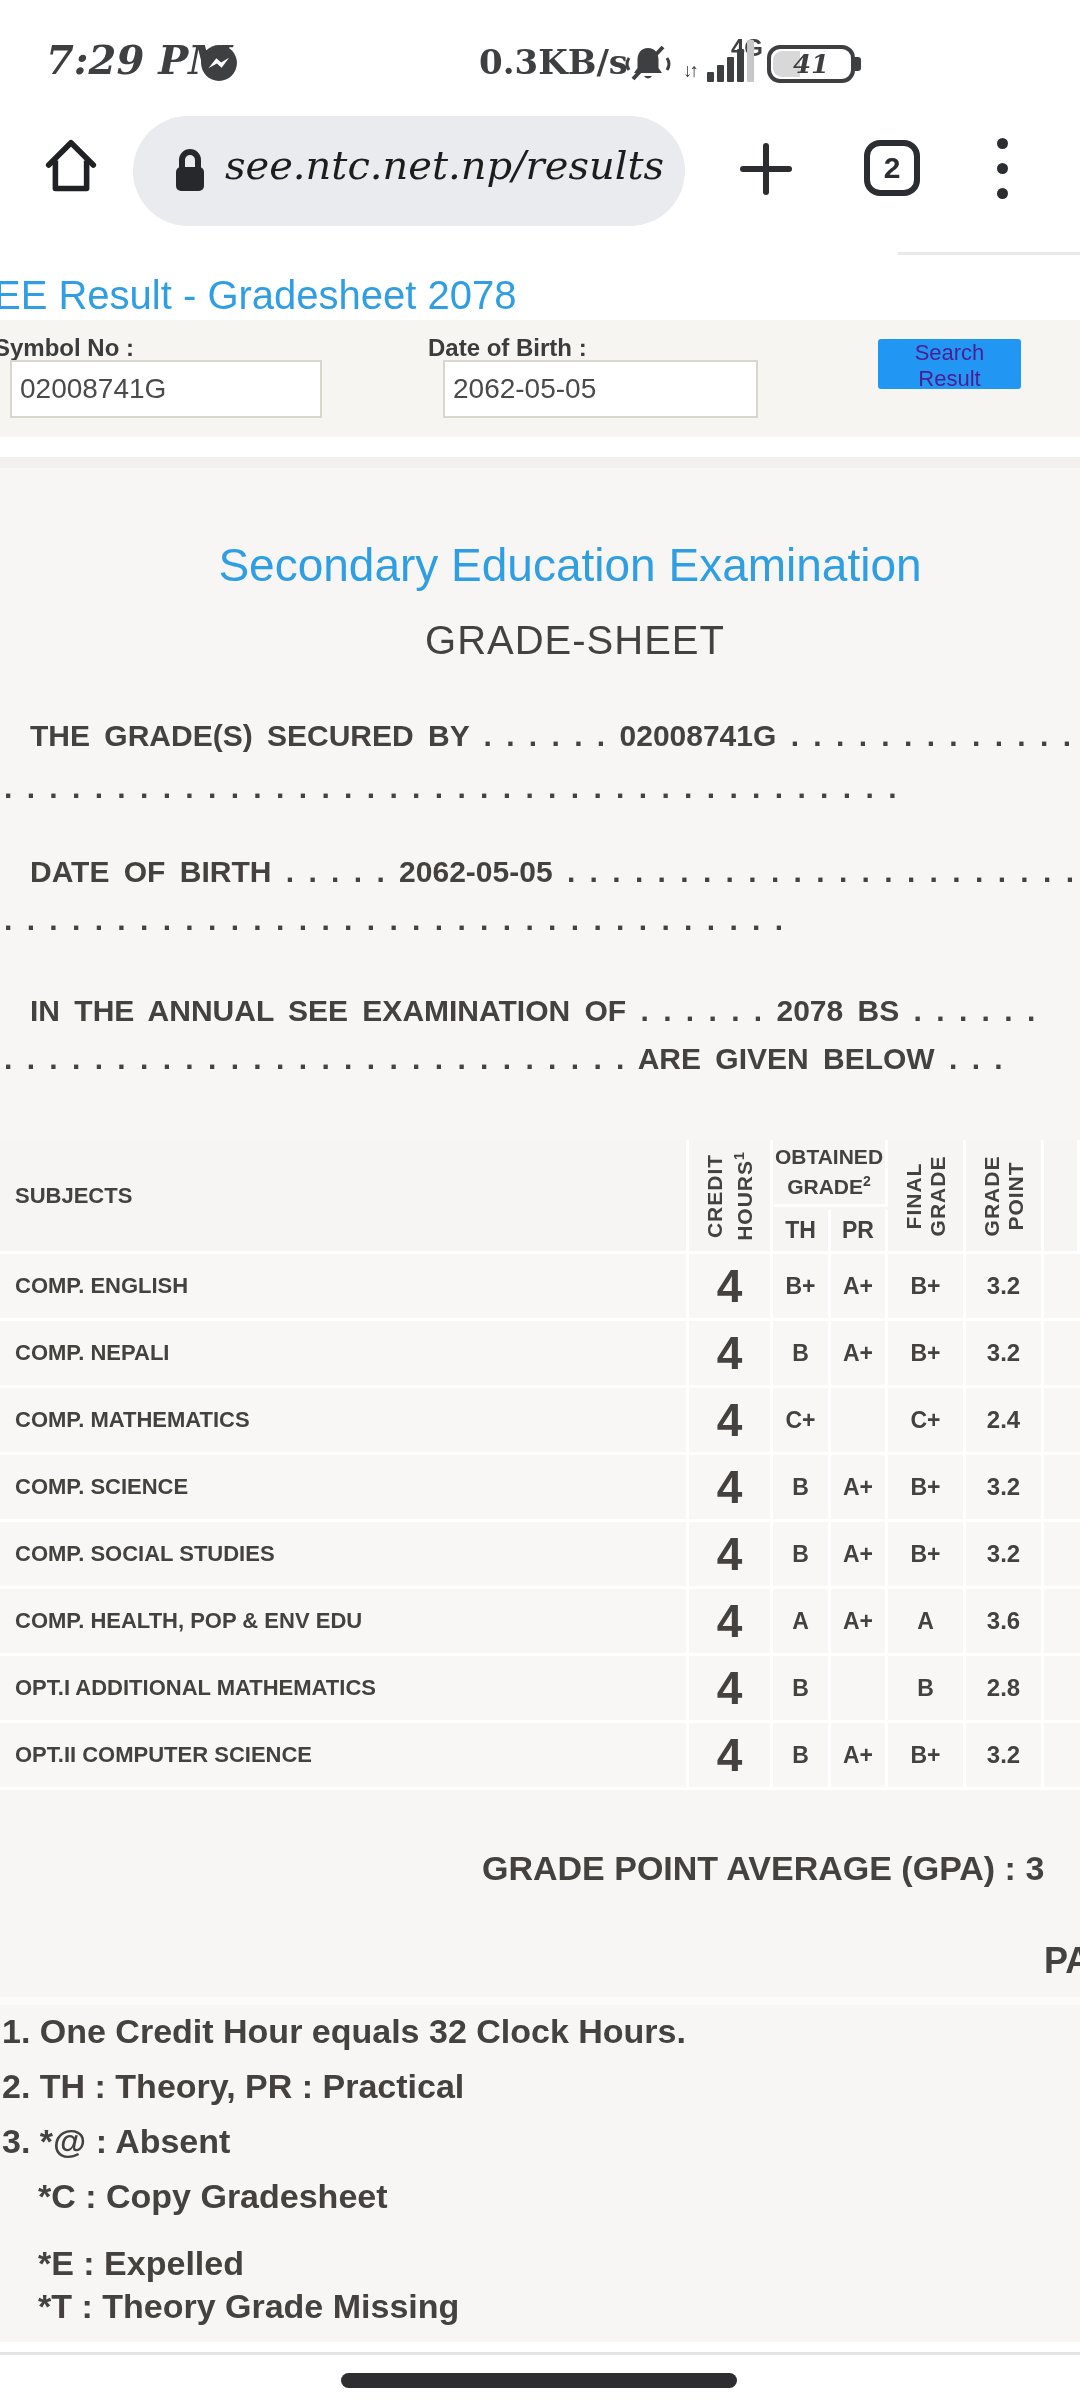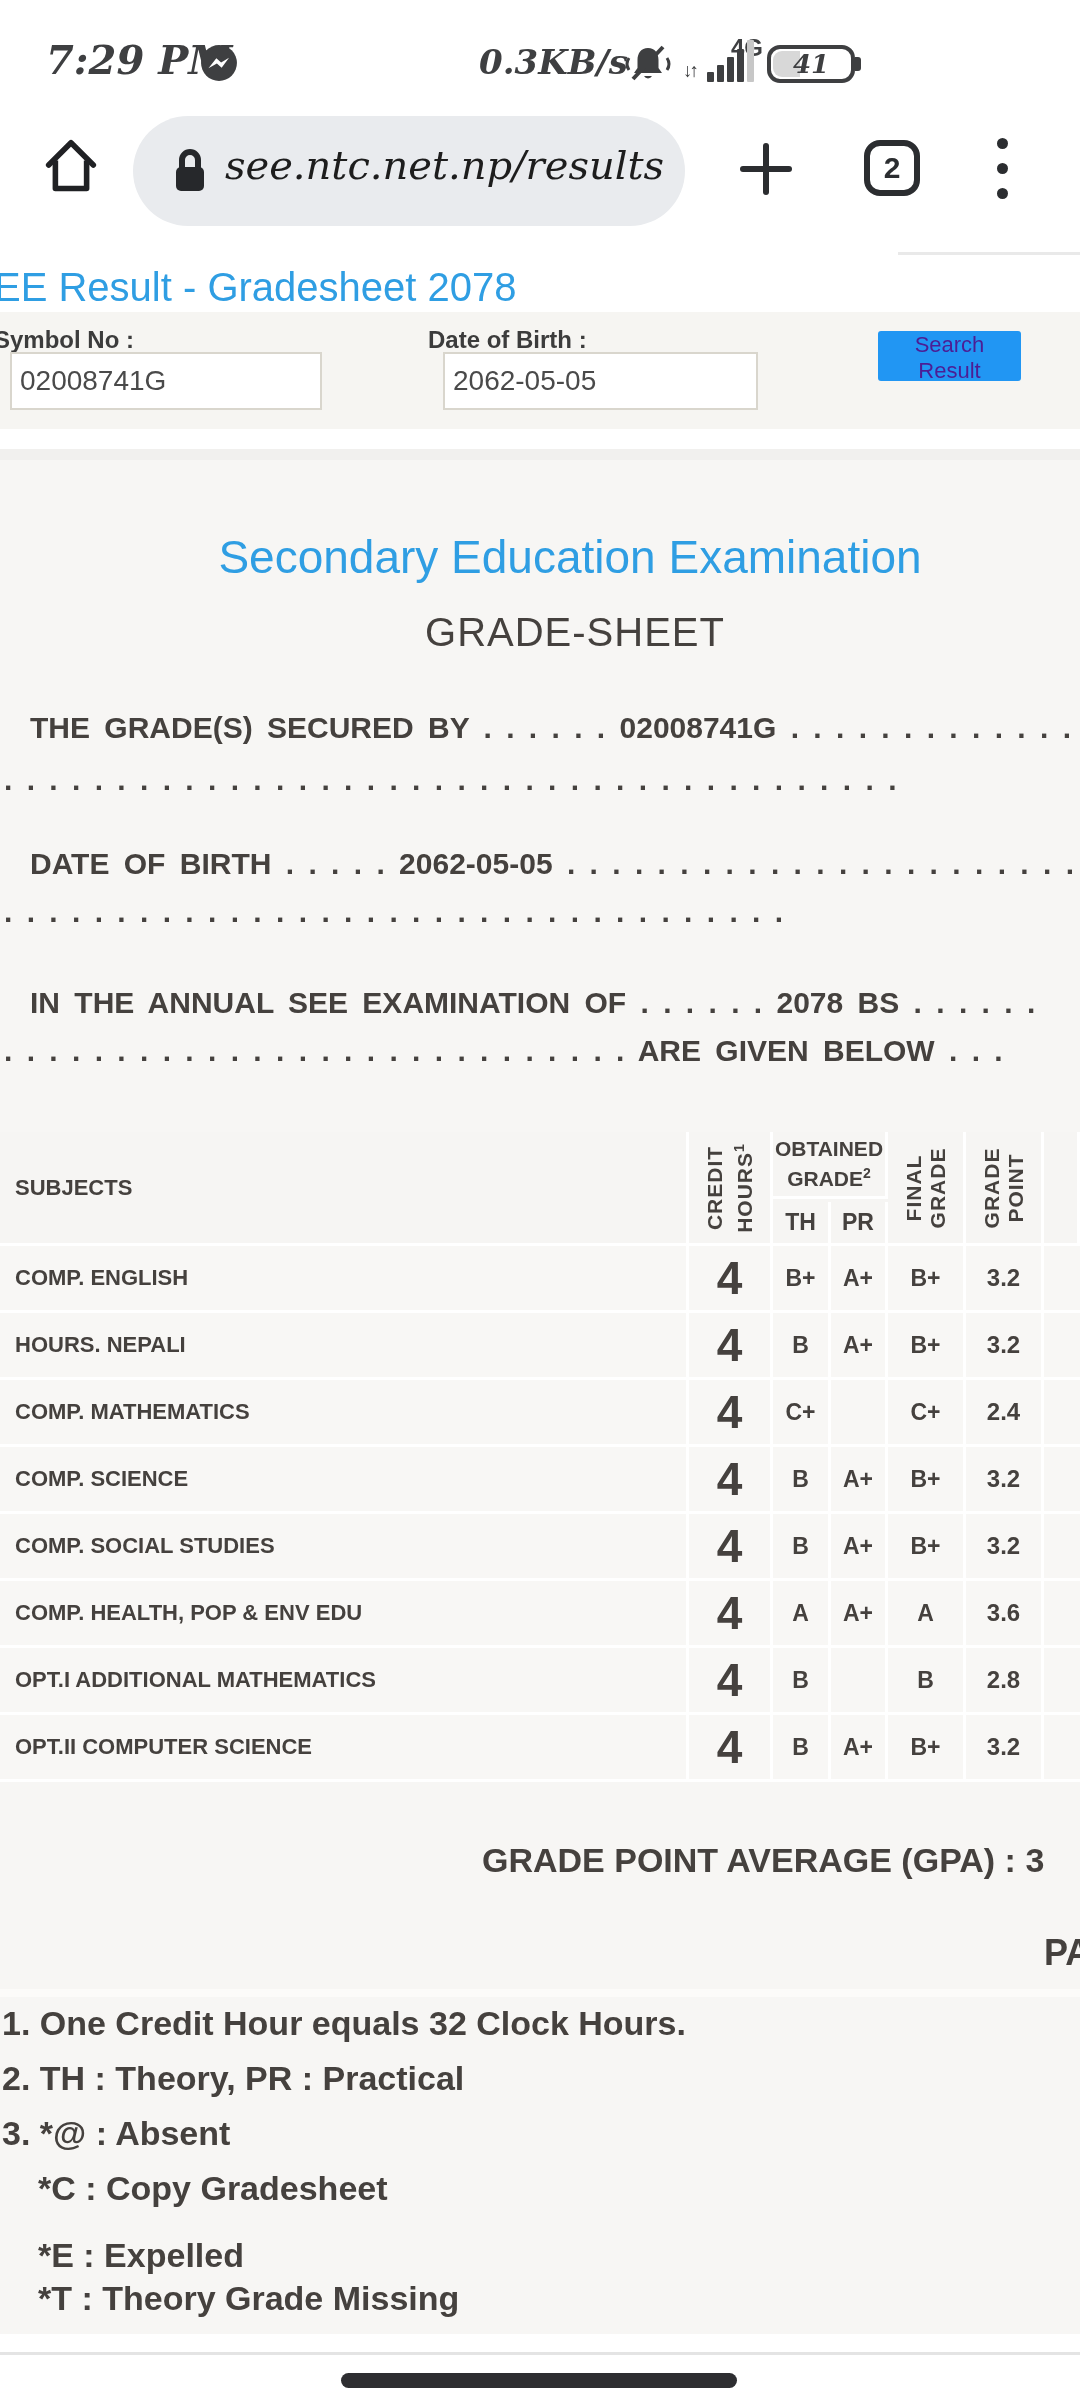"0.3KB/s" .netspeed { font-style: italic -> none }
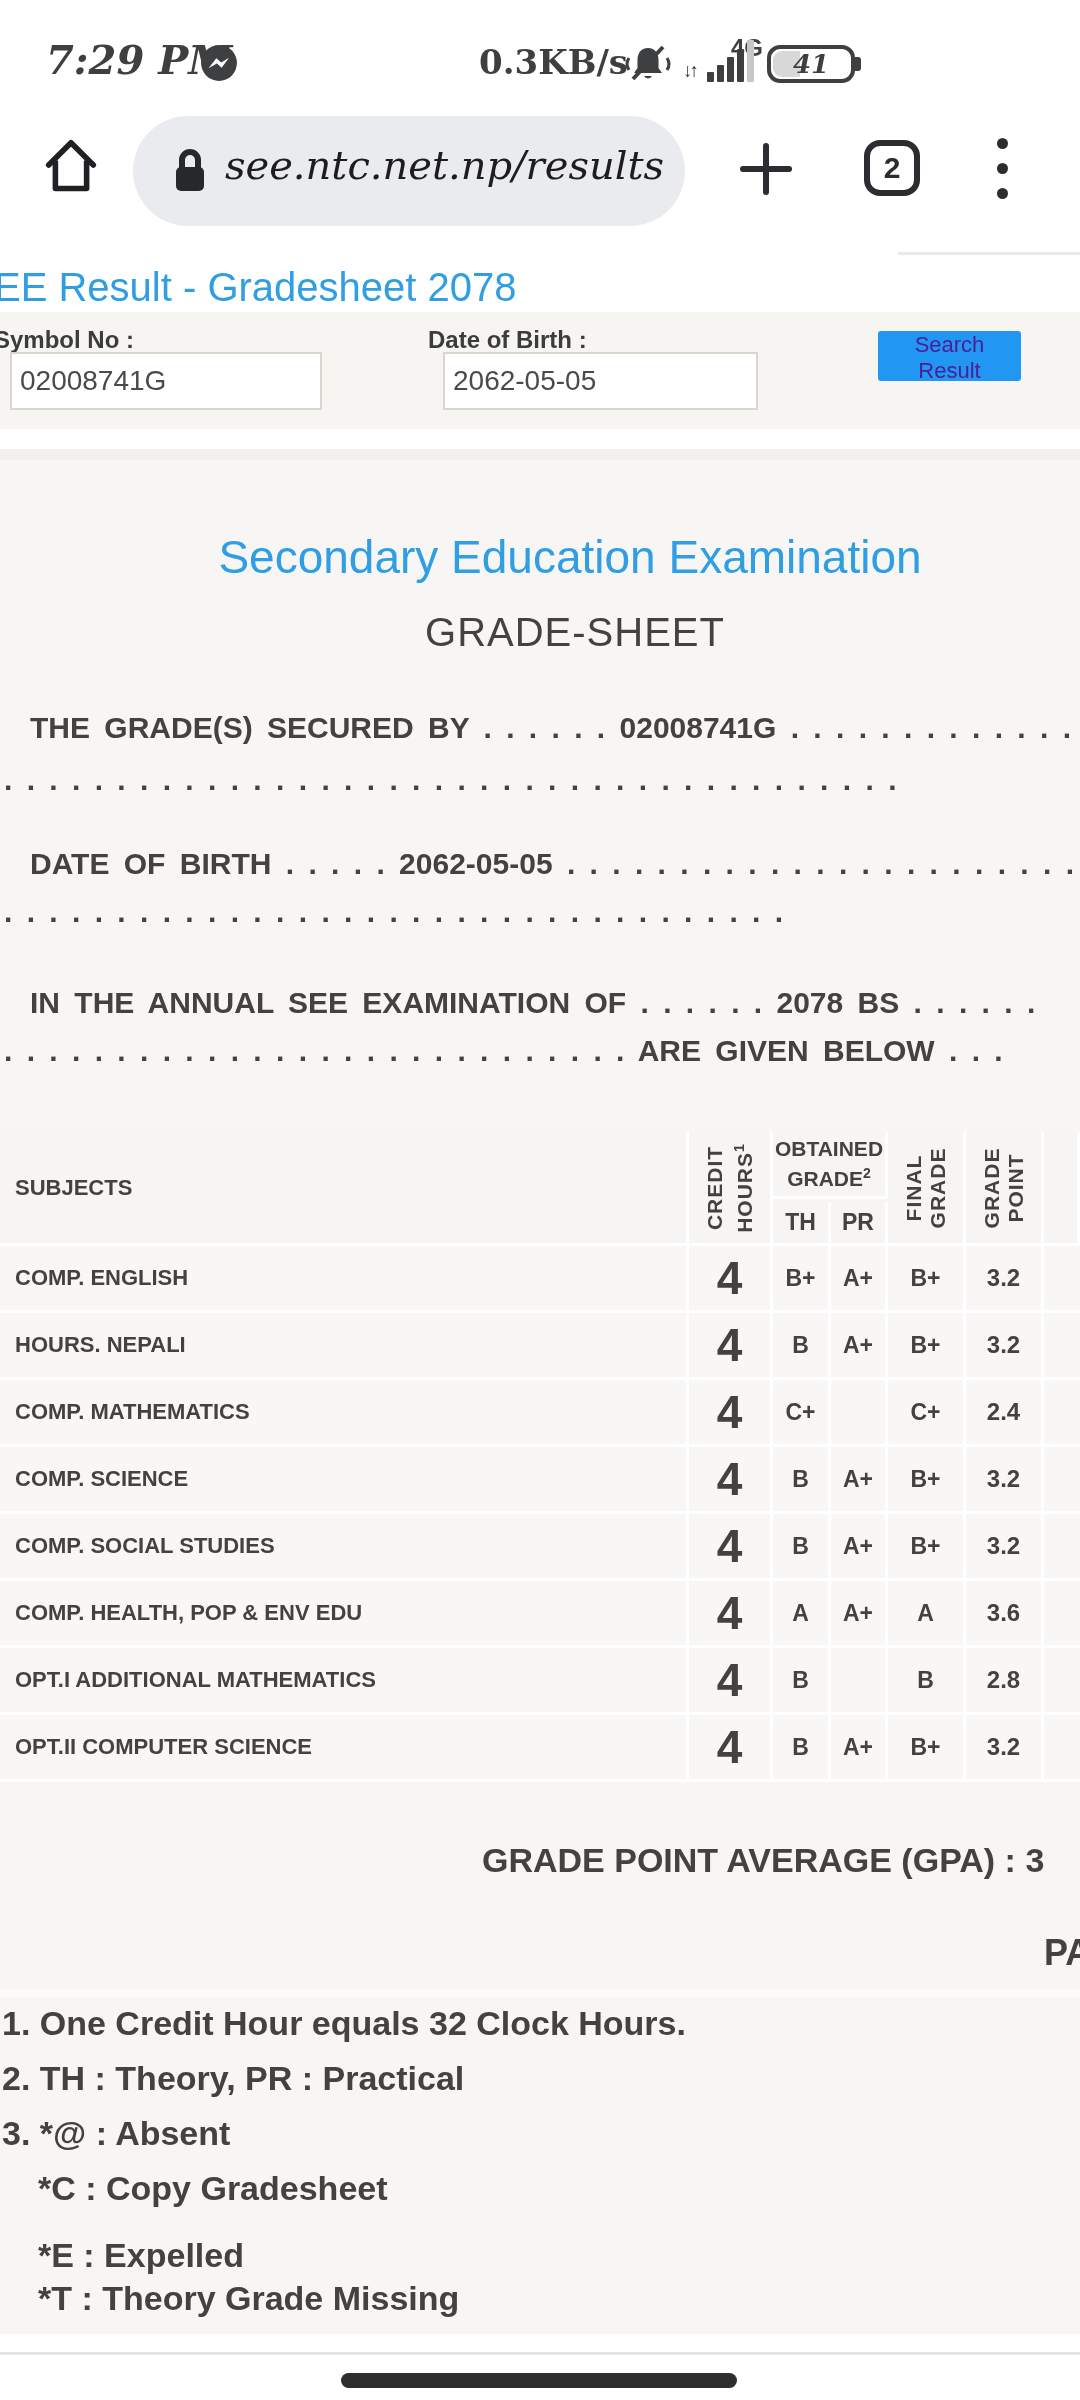"EE Result - Gradesheet 2078" .page { top: 237px -> 245px }
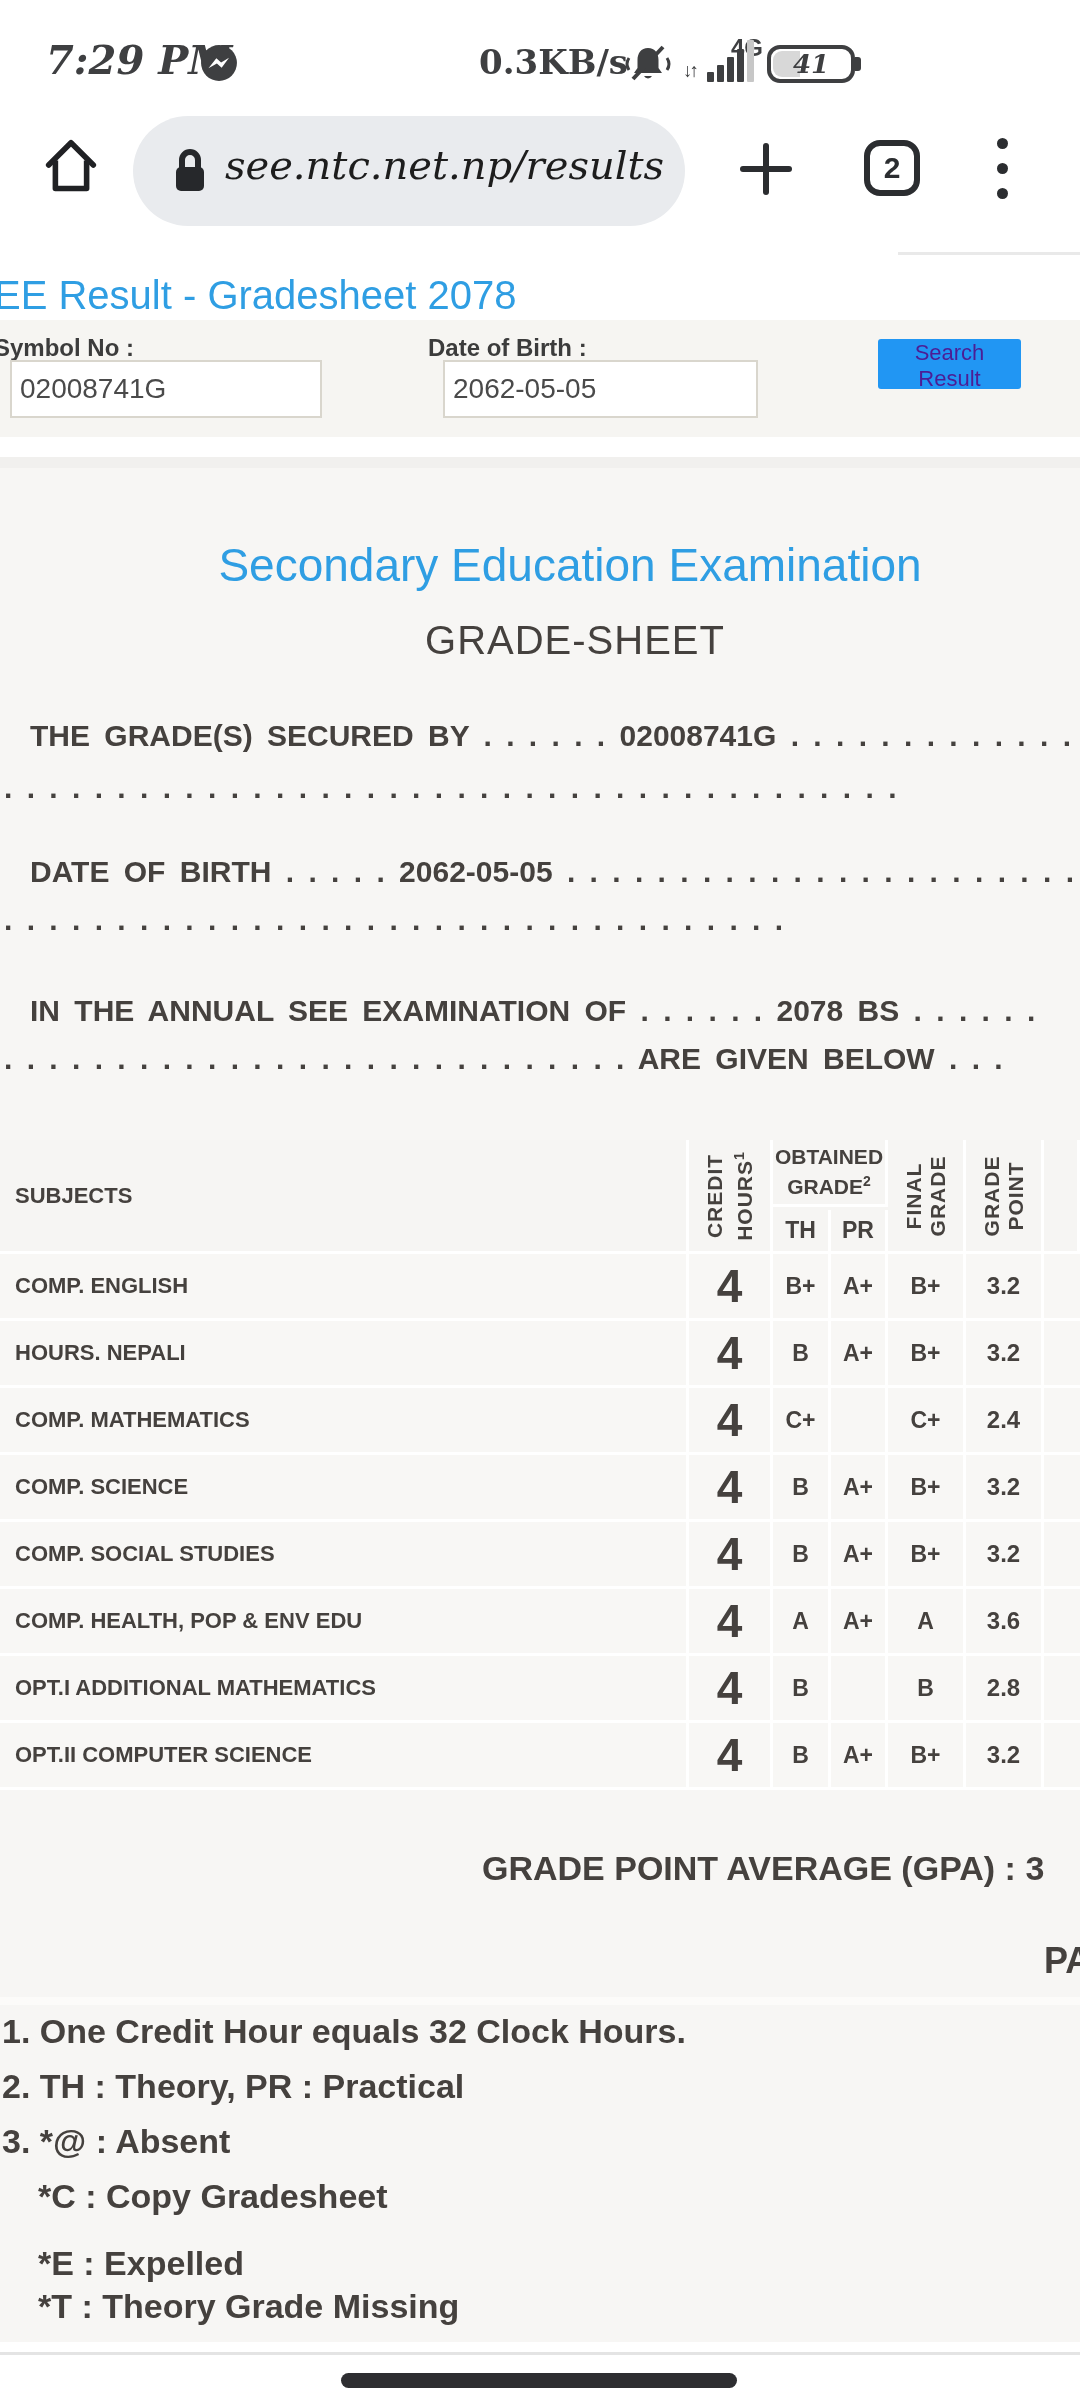"HOURS. NEPALI" div.c-sub { text: HOURS -> COMP }
